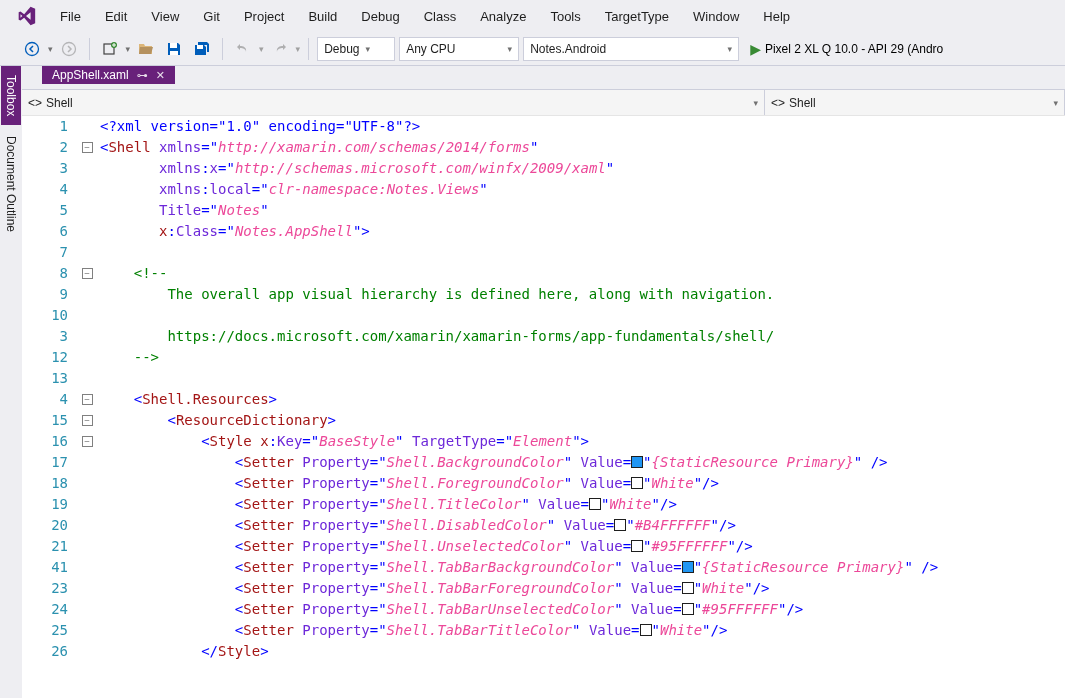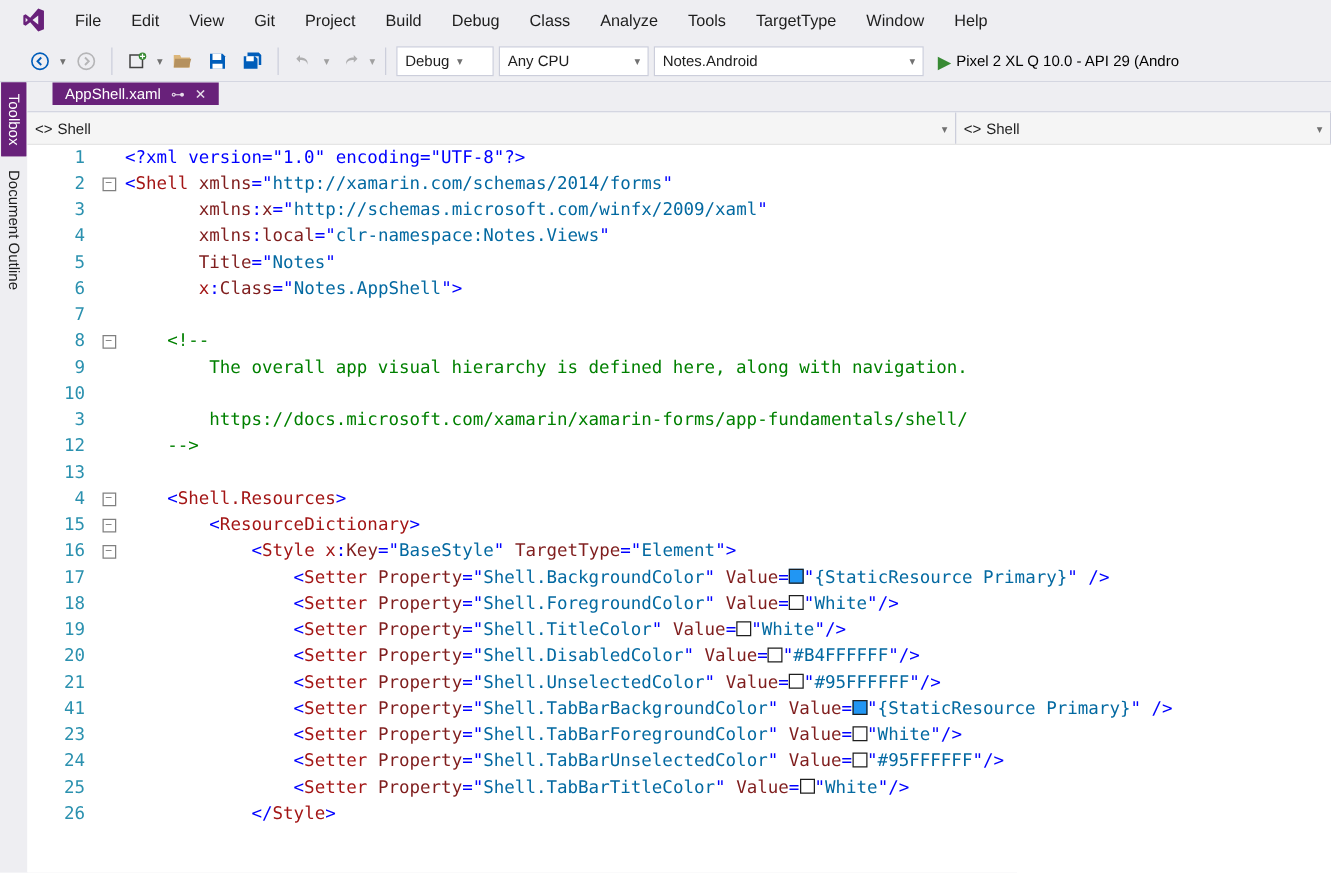"xmlns" .c-attr { color: #7f1d1d -> #6d28d9 }
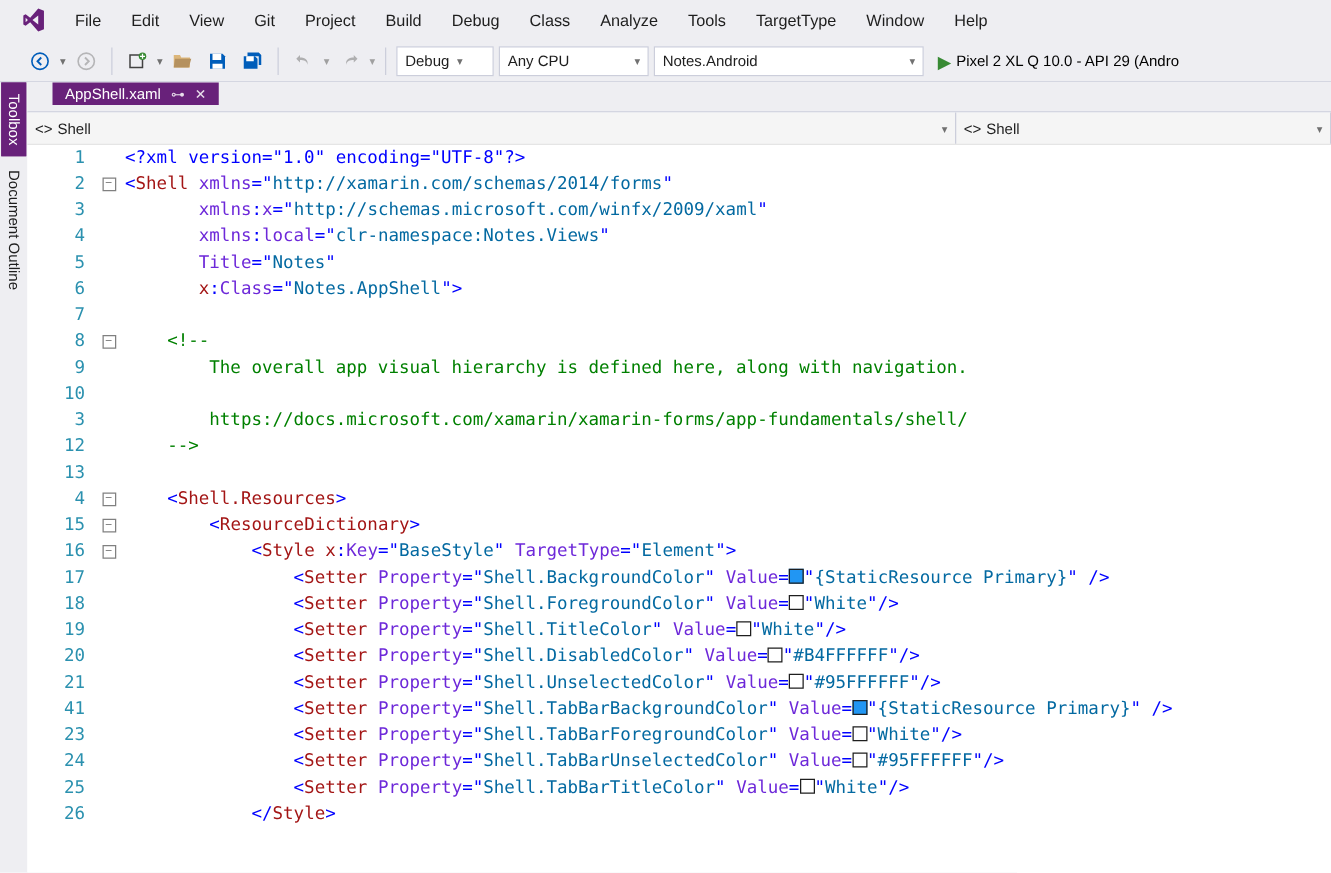"http://xamarin.com/schemas/2014/forms" .c-str { color: #0369a1 -> #ec4899; font-style: none -> italic }
